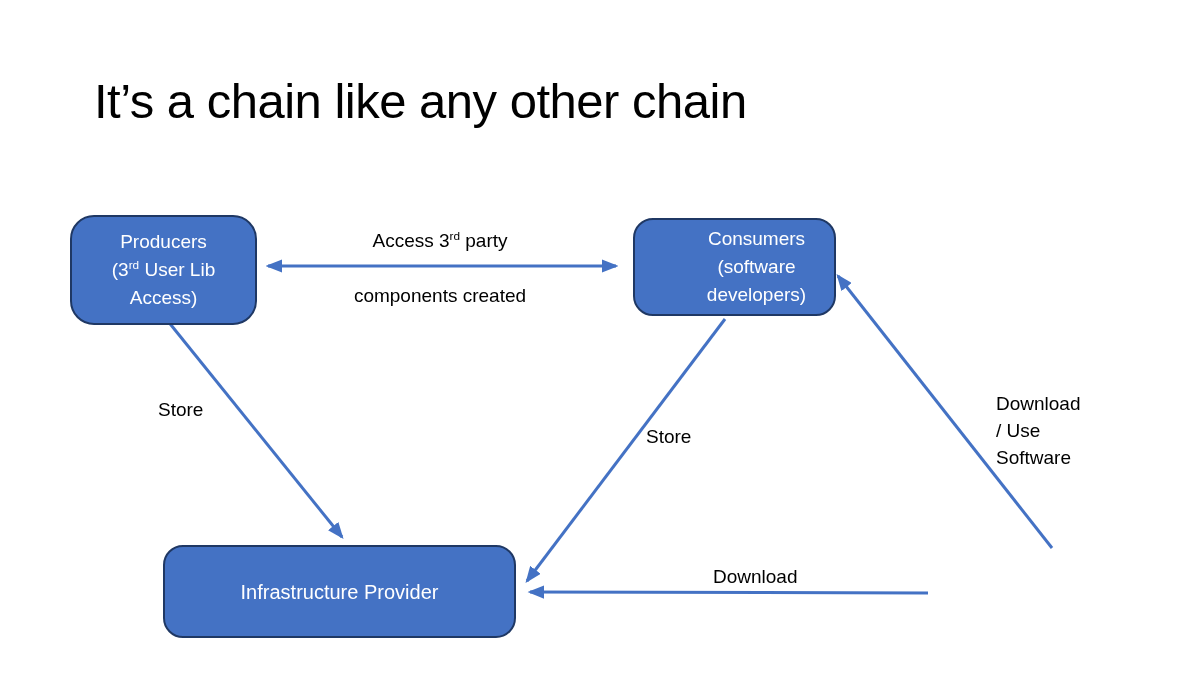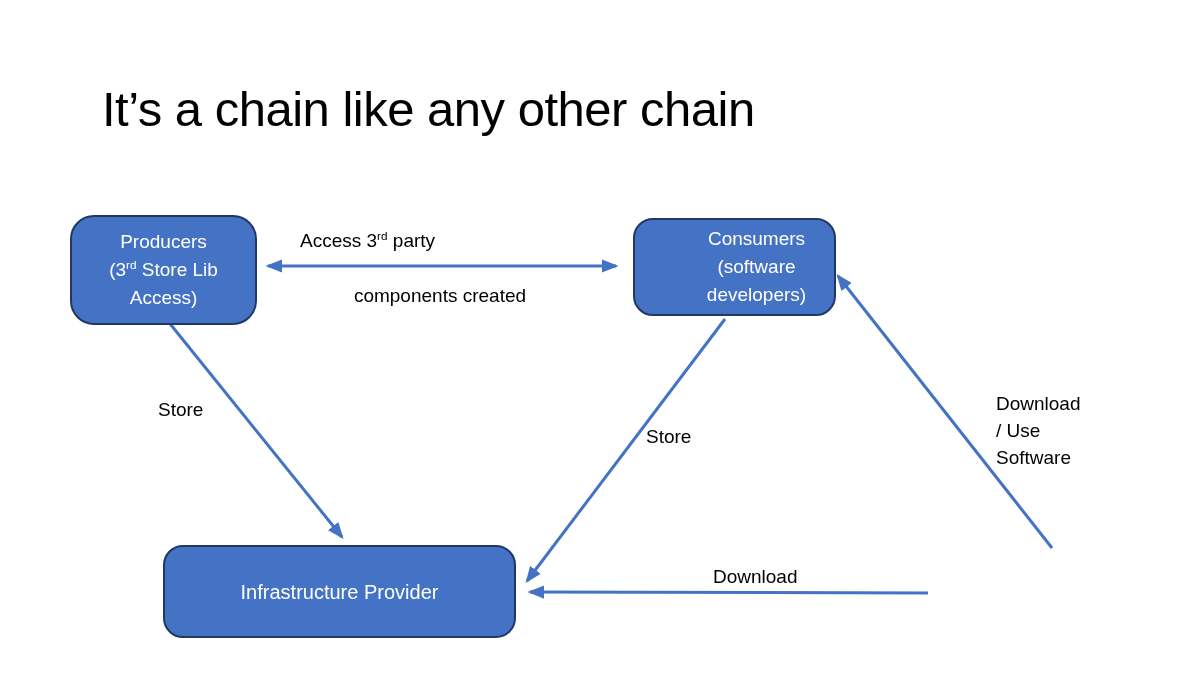"It’s a chain like any" .title { margin: 12px -> 4px }
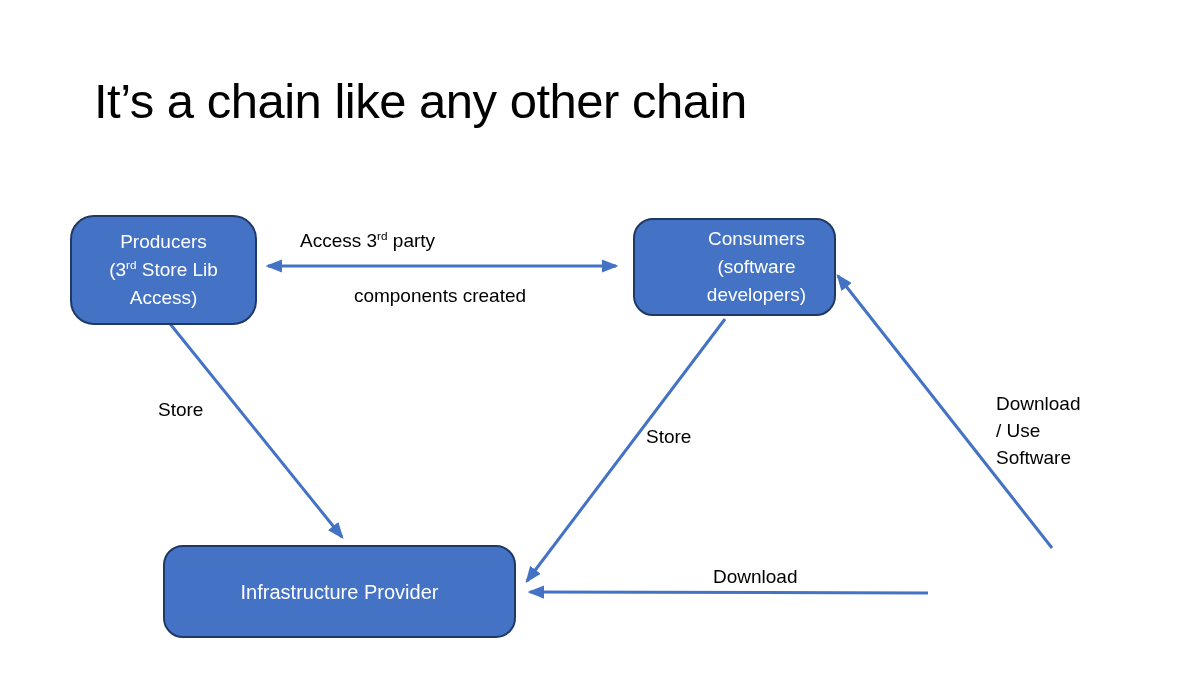"Access 3rd party" .lbl-access-top { text-align: none -> center }
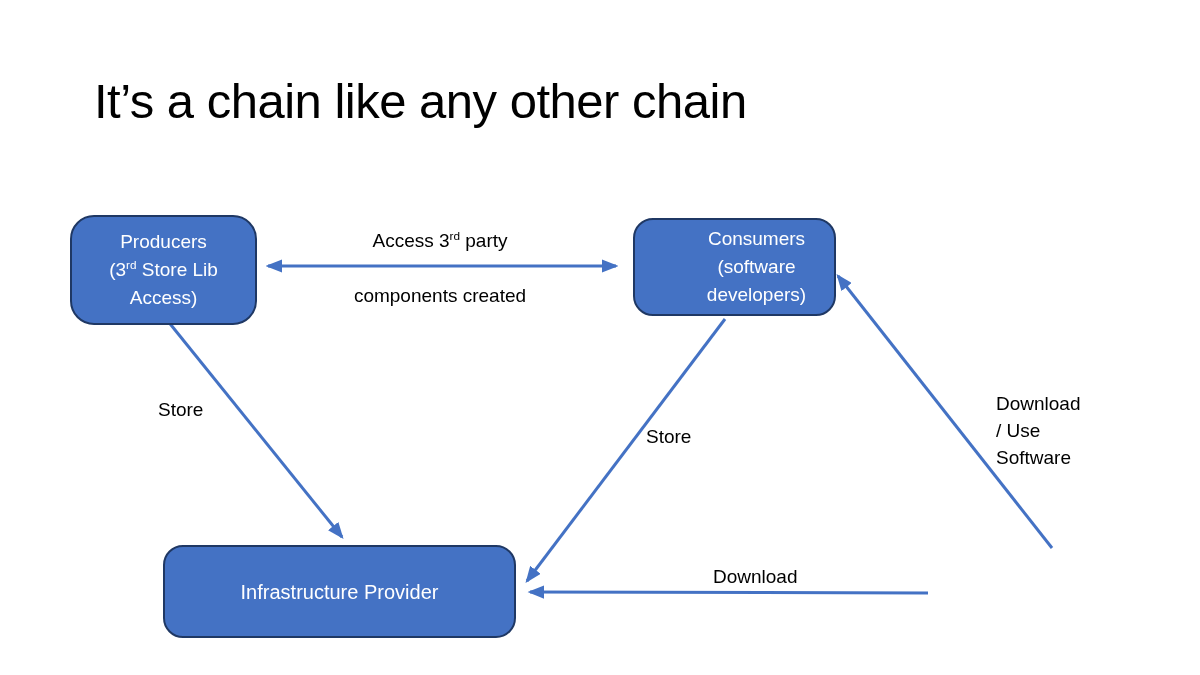"Store Lib" span { text: Store -> User }
